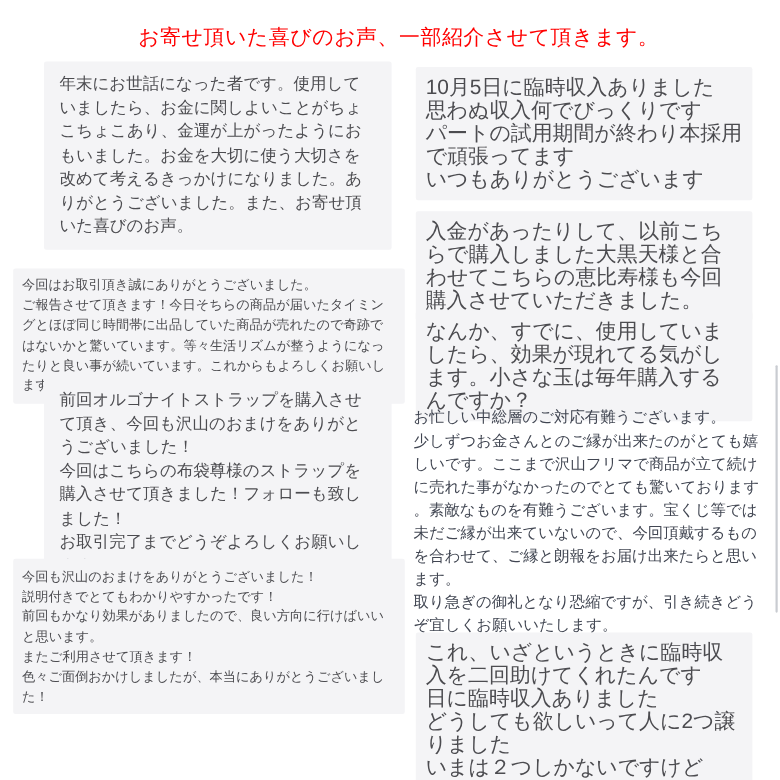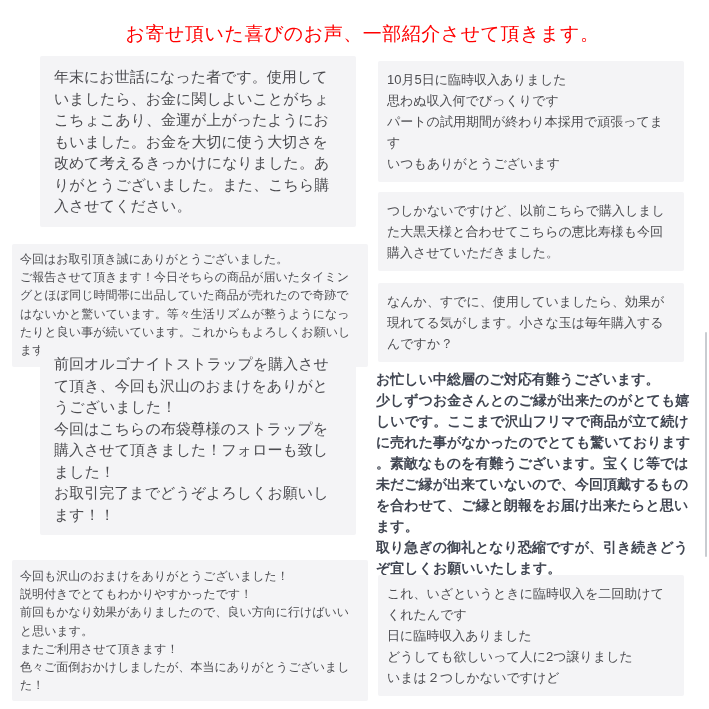"年末にお世話になった者です。使用していましたら、お金に関しよいことがちょこちょこ" div.bubble { text: こちら購入させてください -> お寄せ頂いた喜びのお声 }
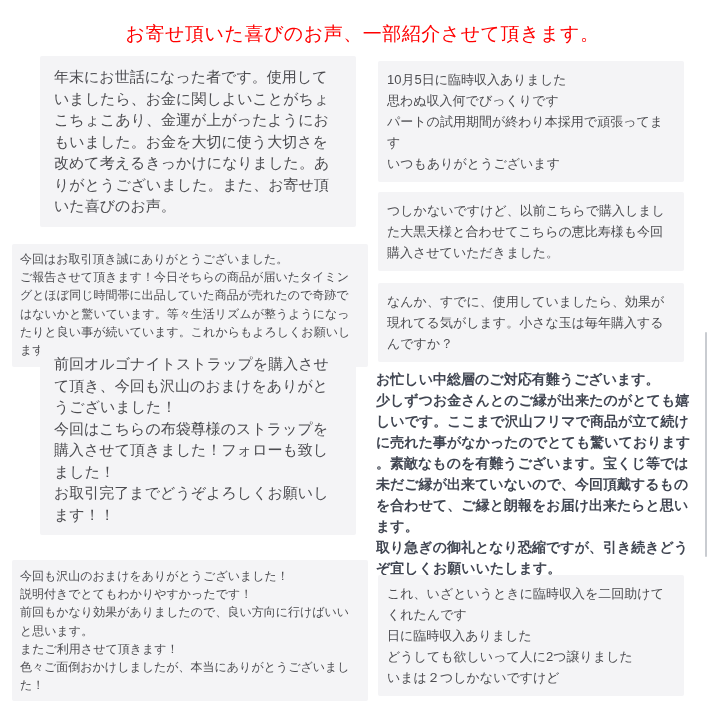"10月5日に臨時収入ありました" .rb { font-size: 13px -> 19px }
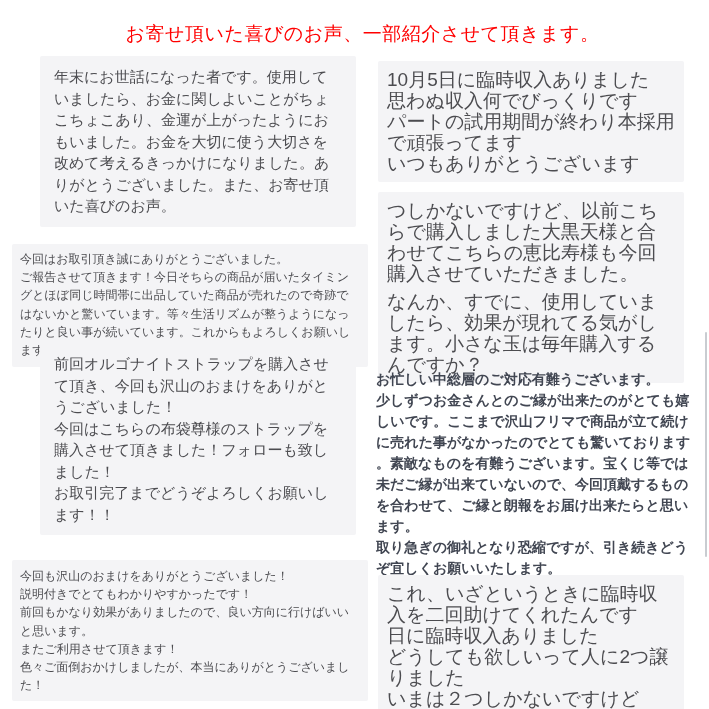"つしかないですけど、以前こちらで購入しました大黒天様と合わせてこちらの恵比寿様も" div.bubble { text: つしかないですけど -> 入金があったりして }
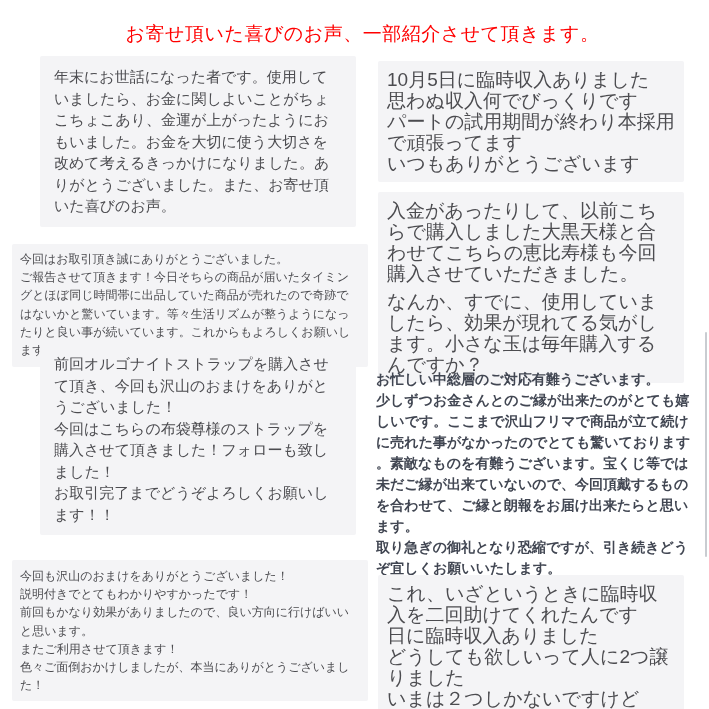"お忙しい中総層のご対応有難うございます。" .plain { font-weight: bold -> none }
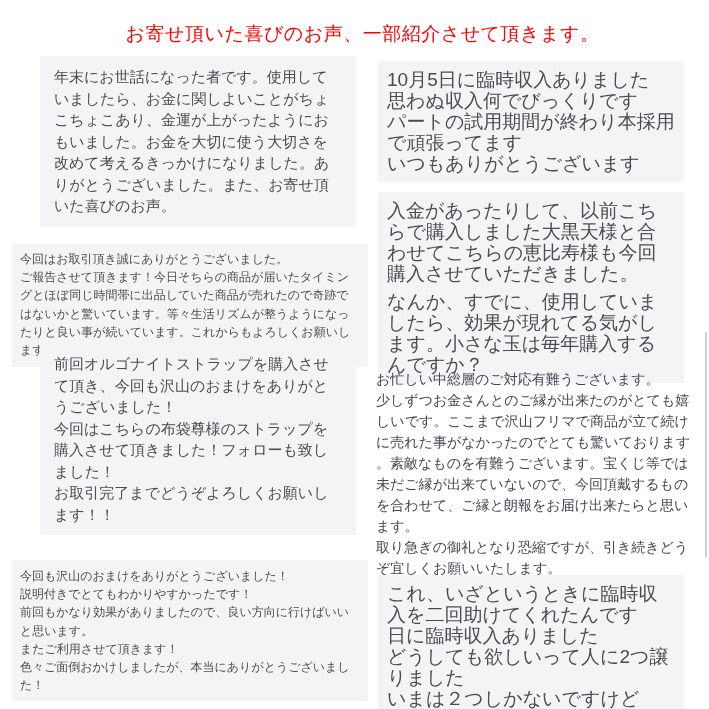"今回も沢山のおまけをありがとうございました！" .b4 { top: 560px -> 508px }
